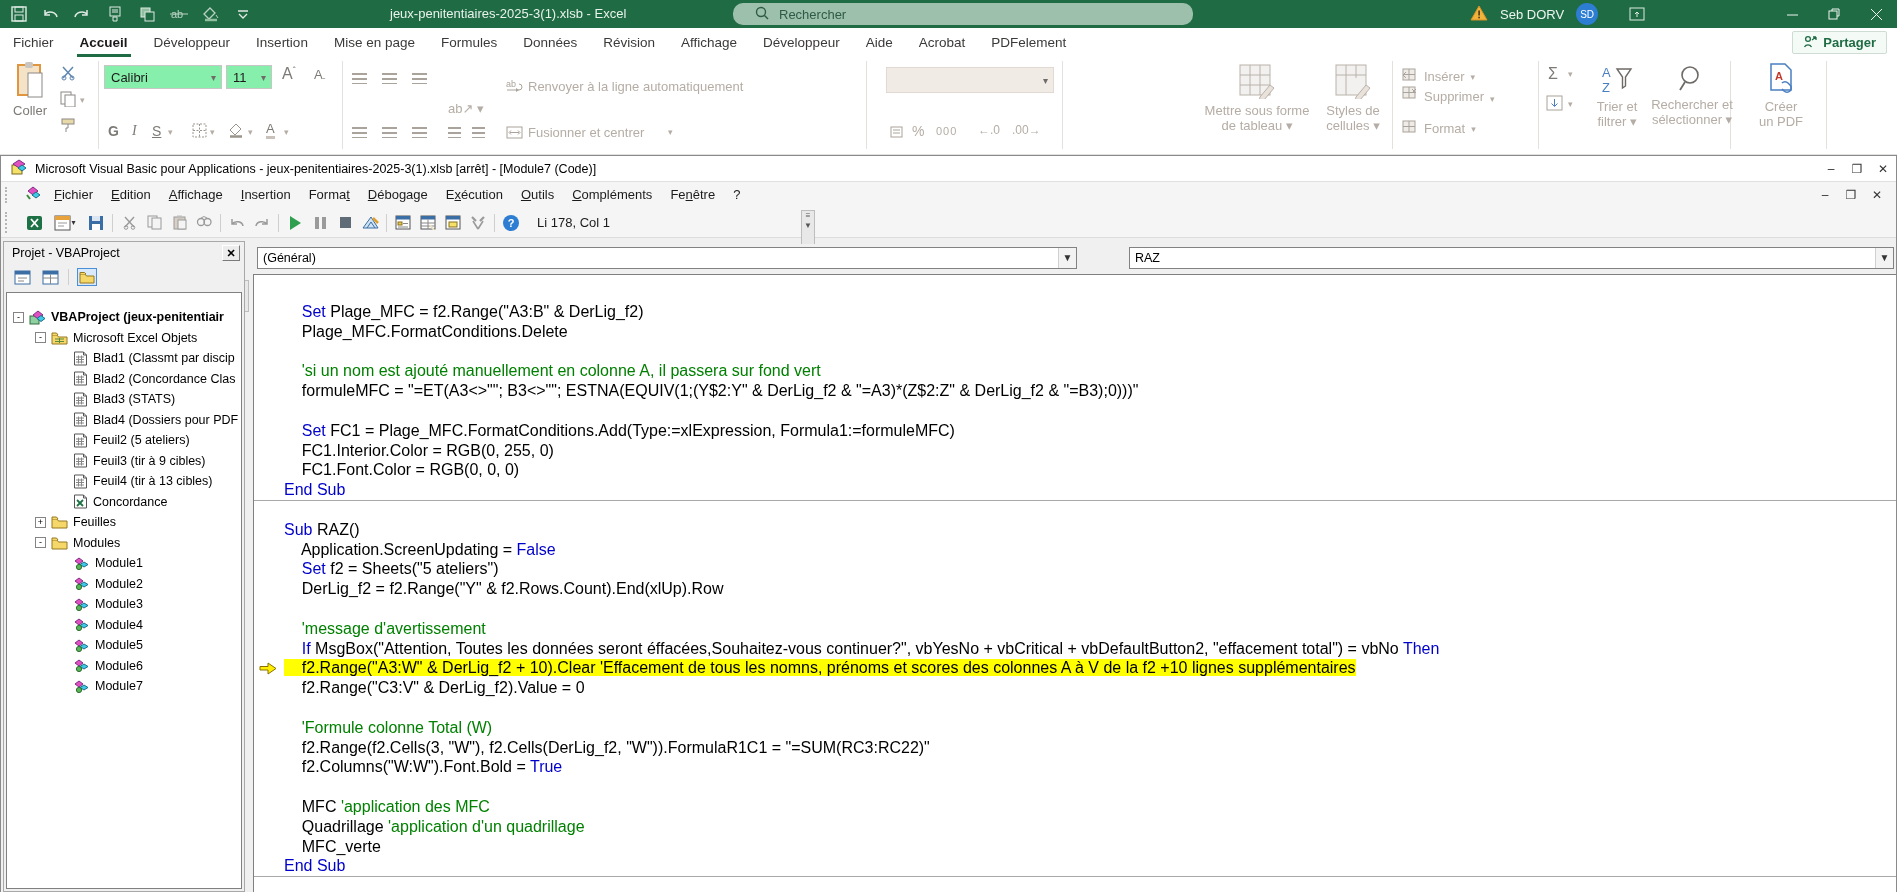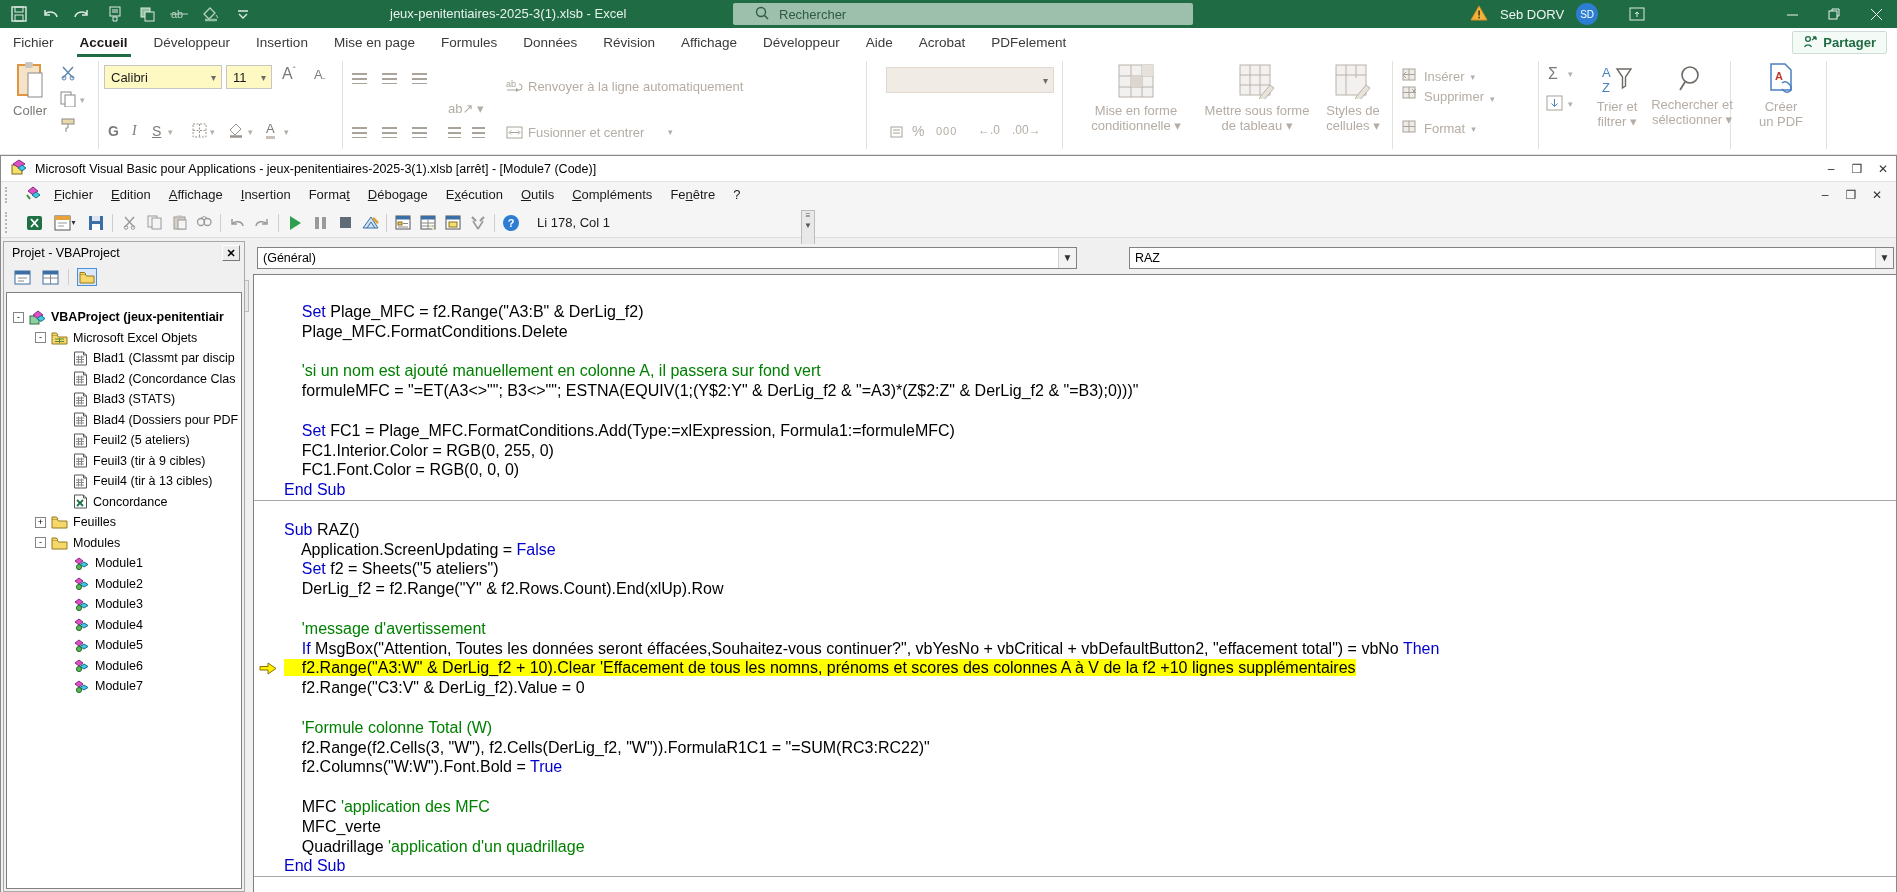"Rechercher" .xl-search { border-radius: 2px -> 10px }
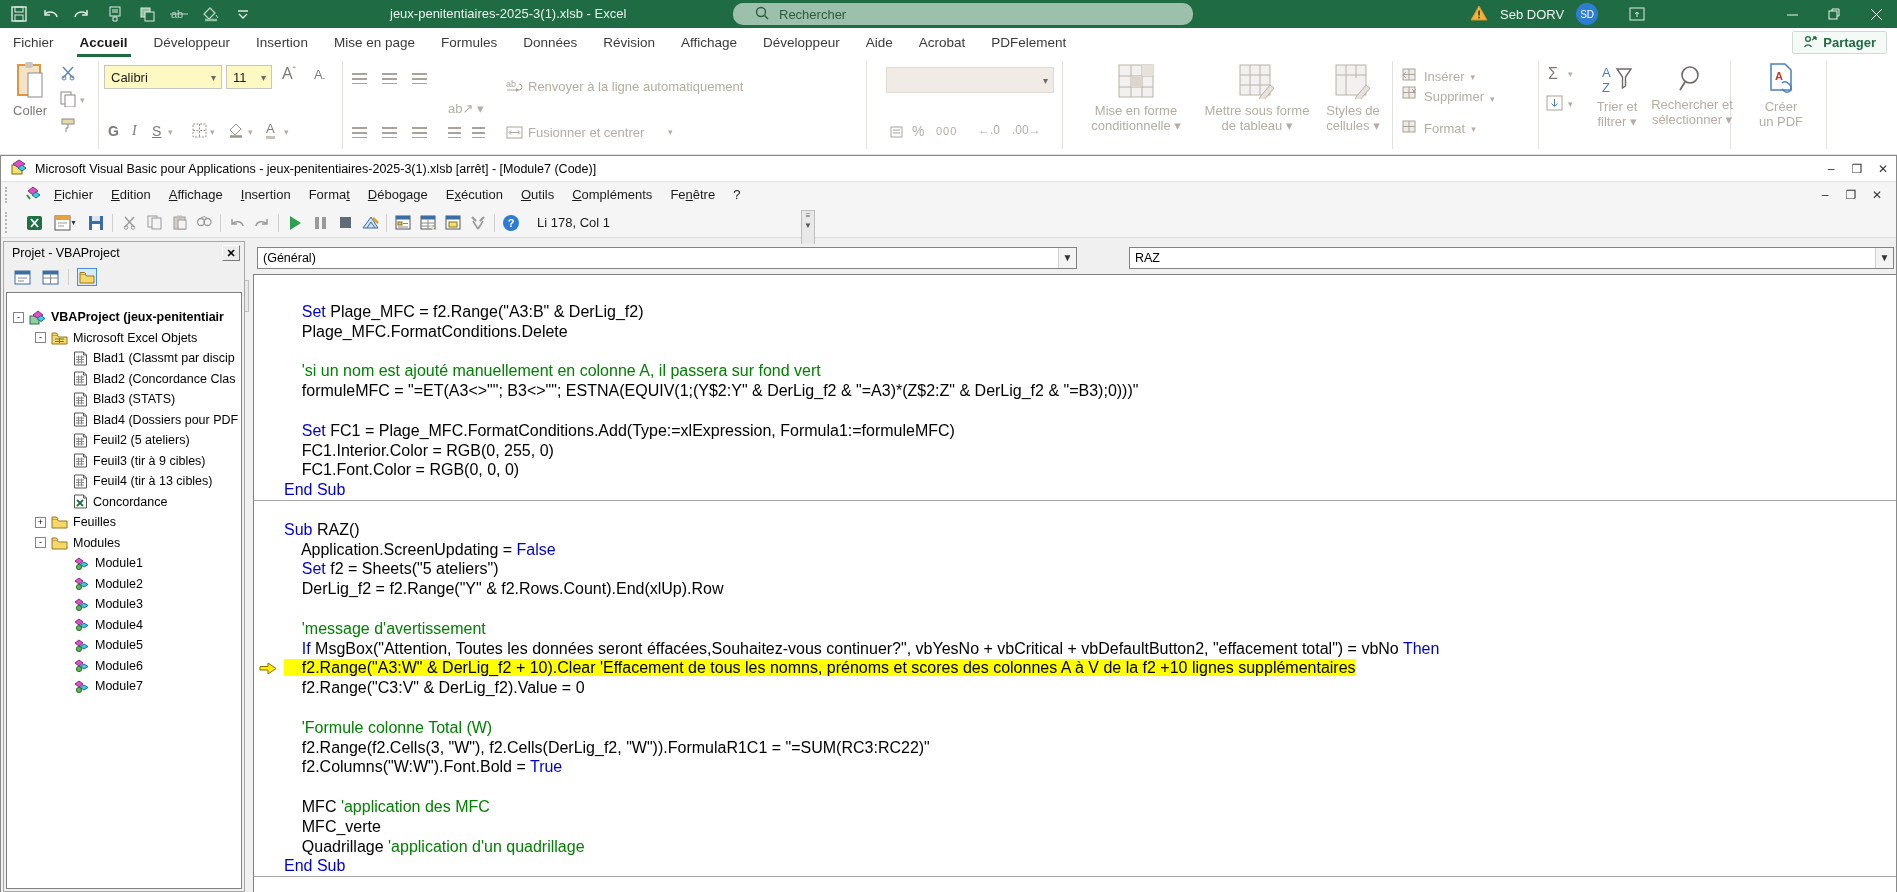"Calibri" .combo { background: #fef9c3 -> #86efac }
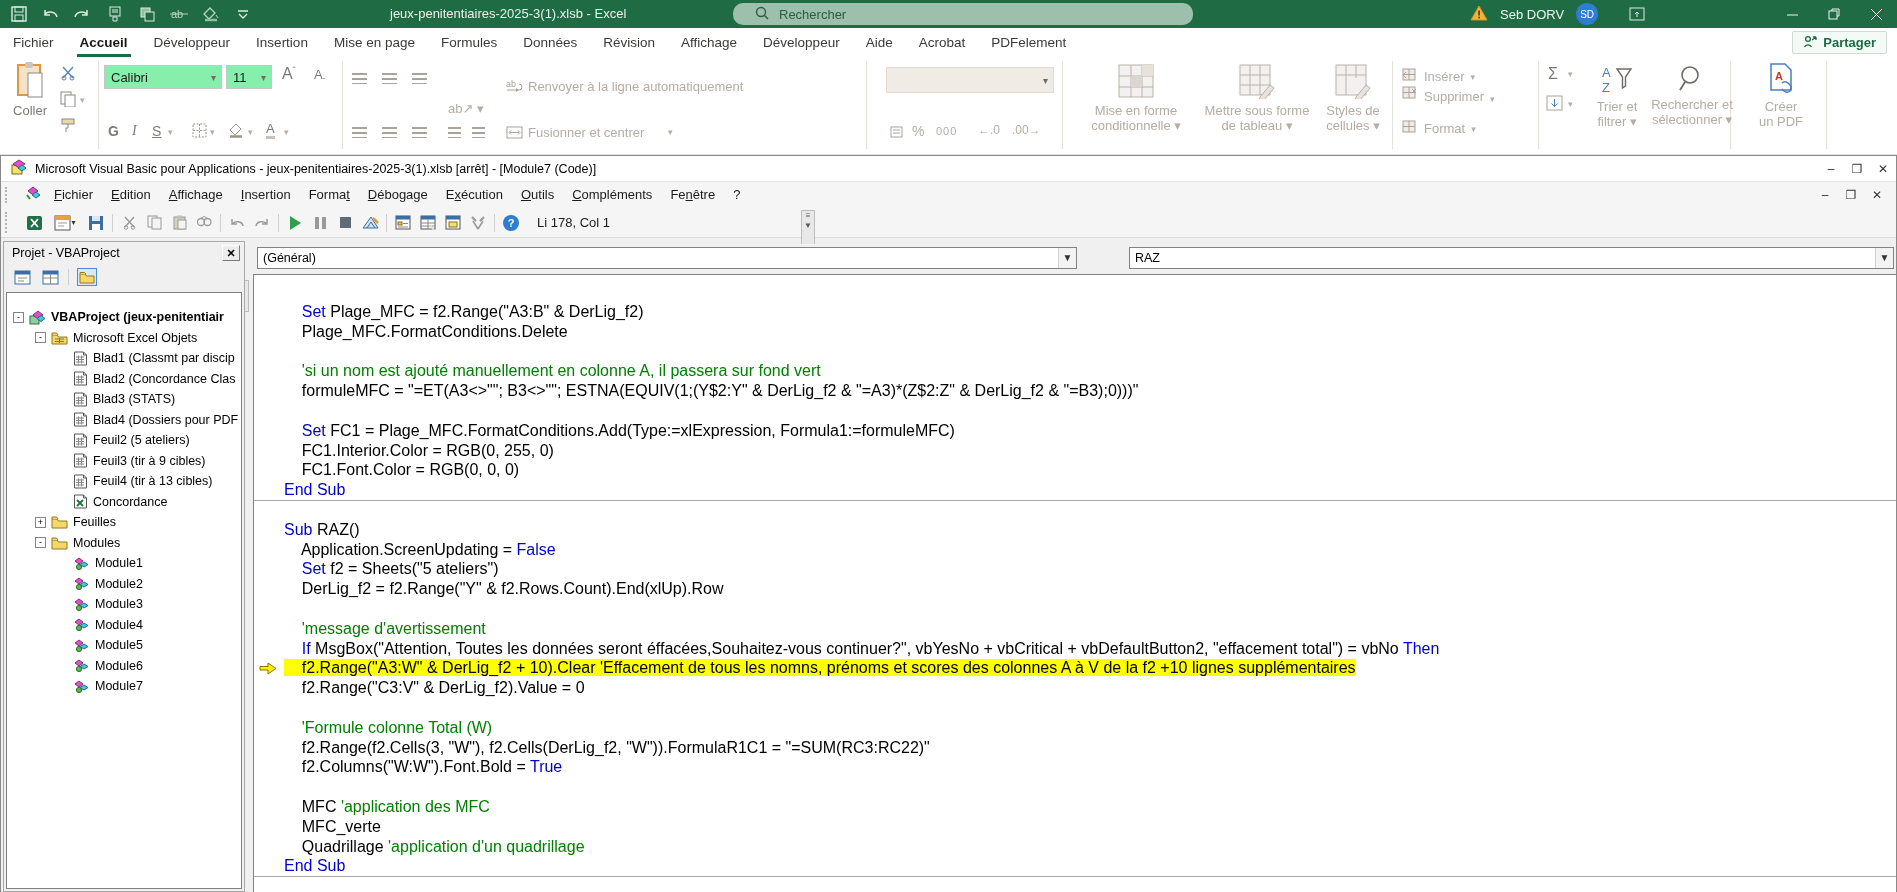"Mise en forme" div.abs { html: <div> <span><svg> <rect></rect> <path></path> <rect></rect> <rect></rect> </svg></span> <div>Mise en forme</div> <div><span>conditionnelle</span> ▾</div> </div> -> none }
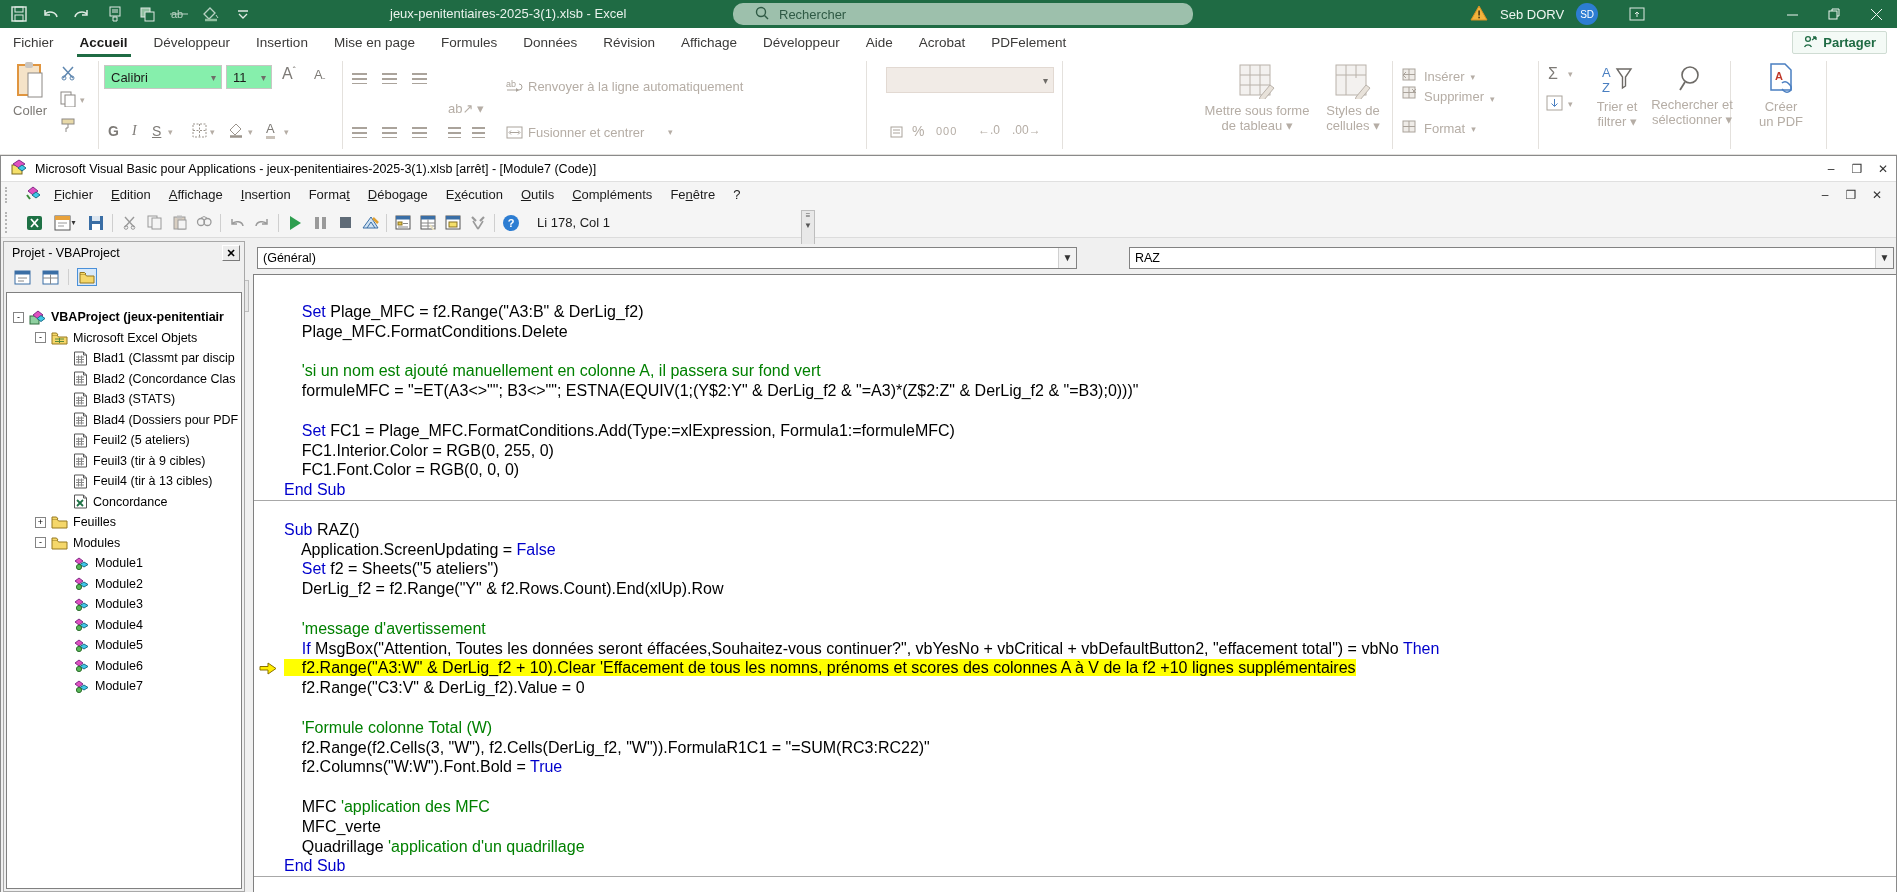"MFC_verte" div.code-line { order: before "Quadrillage 'application d'un" -> after "Quadrillage 'application d'un" }
